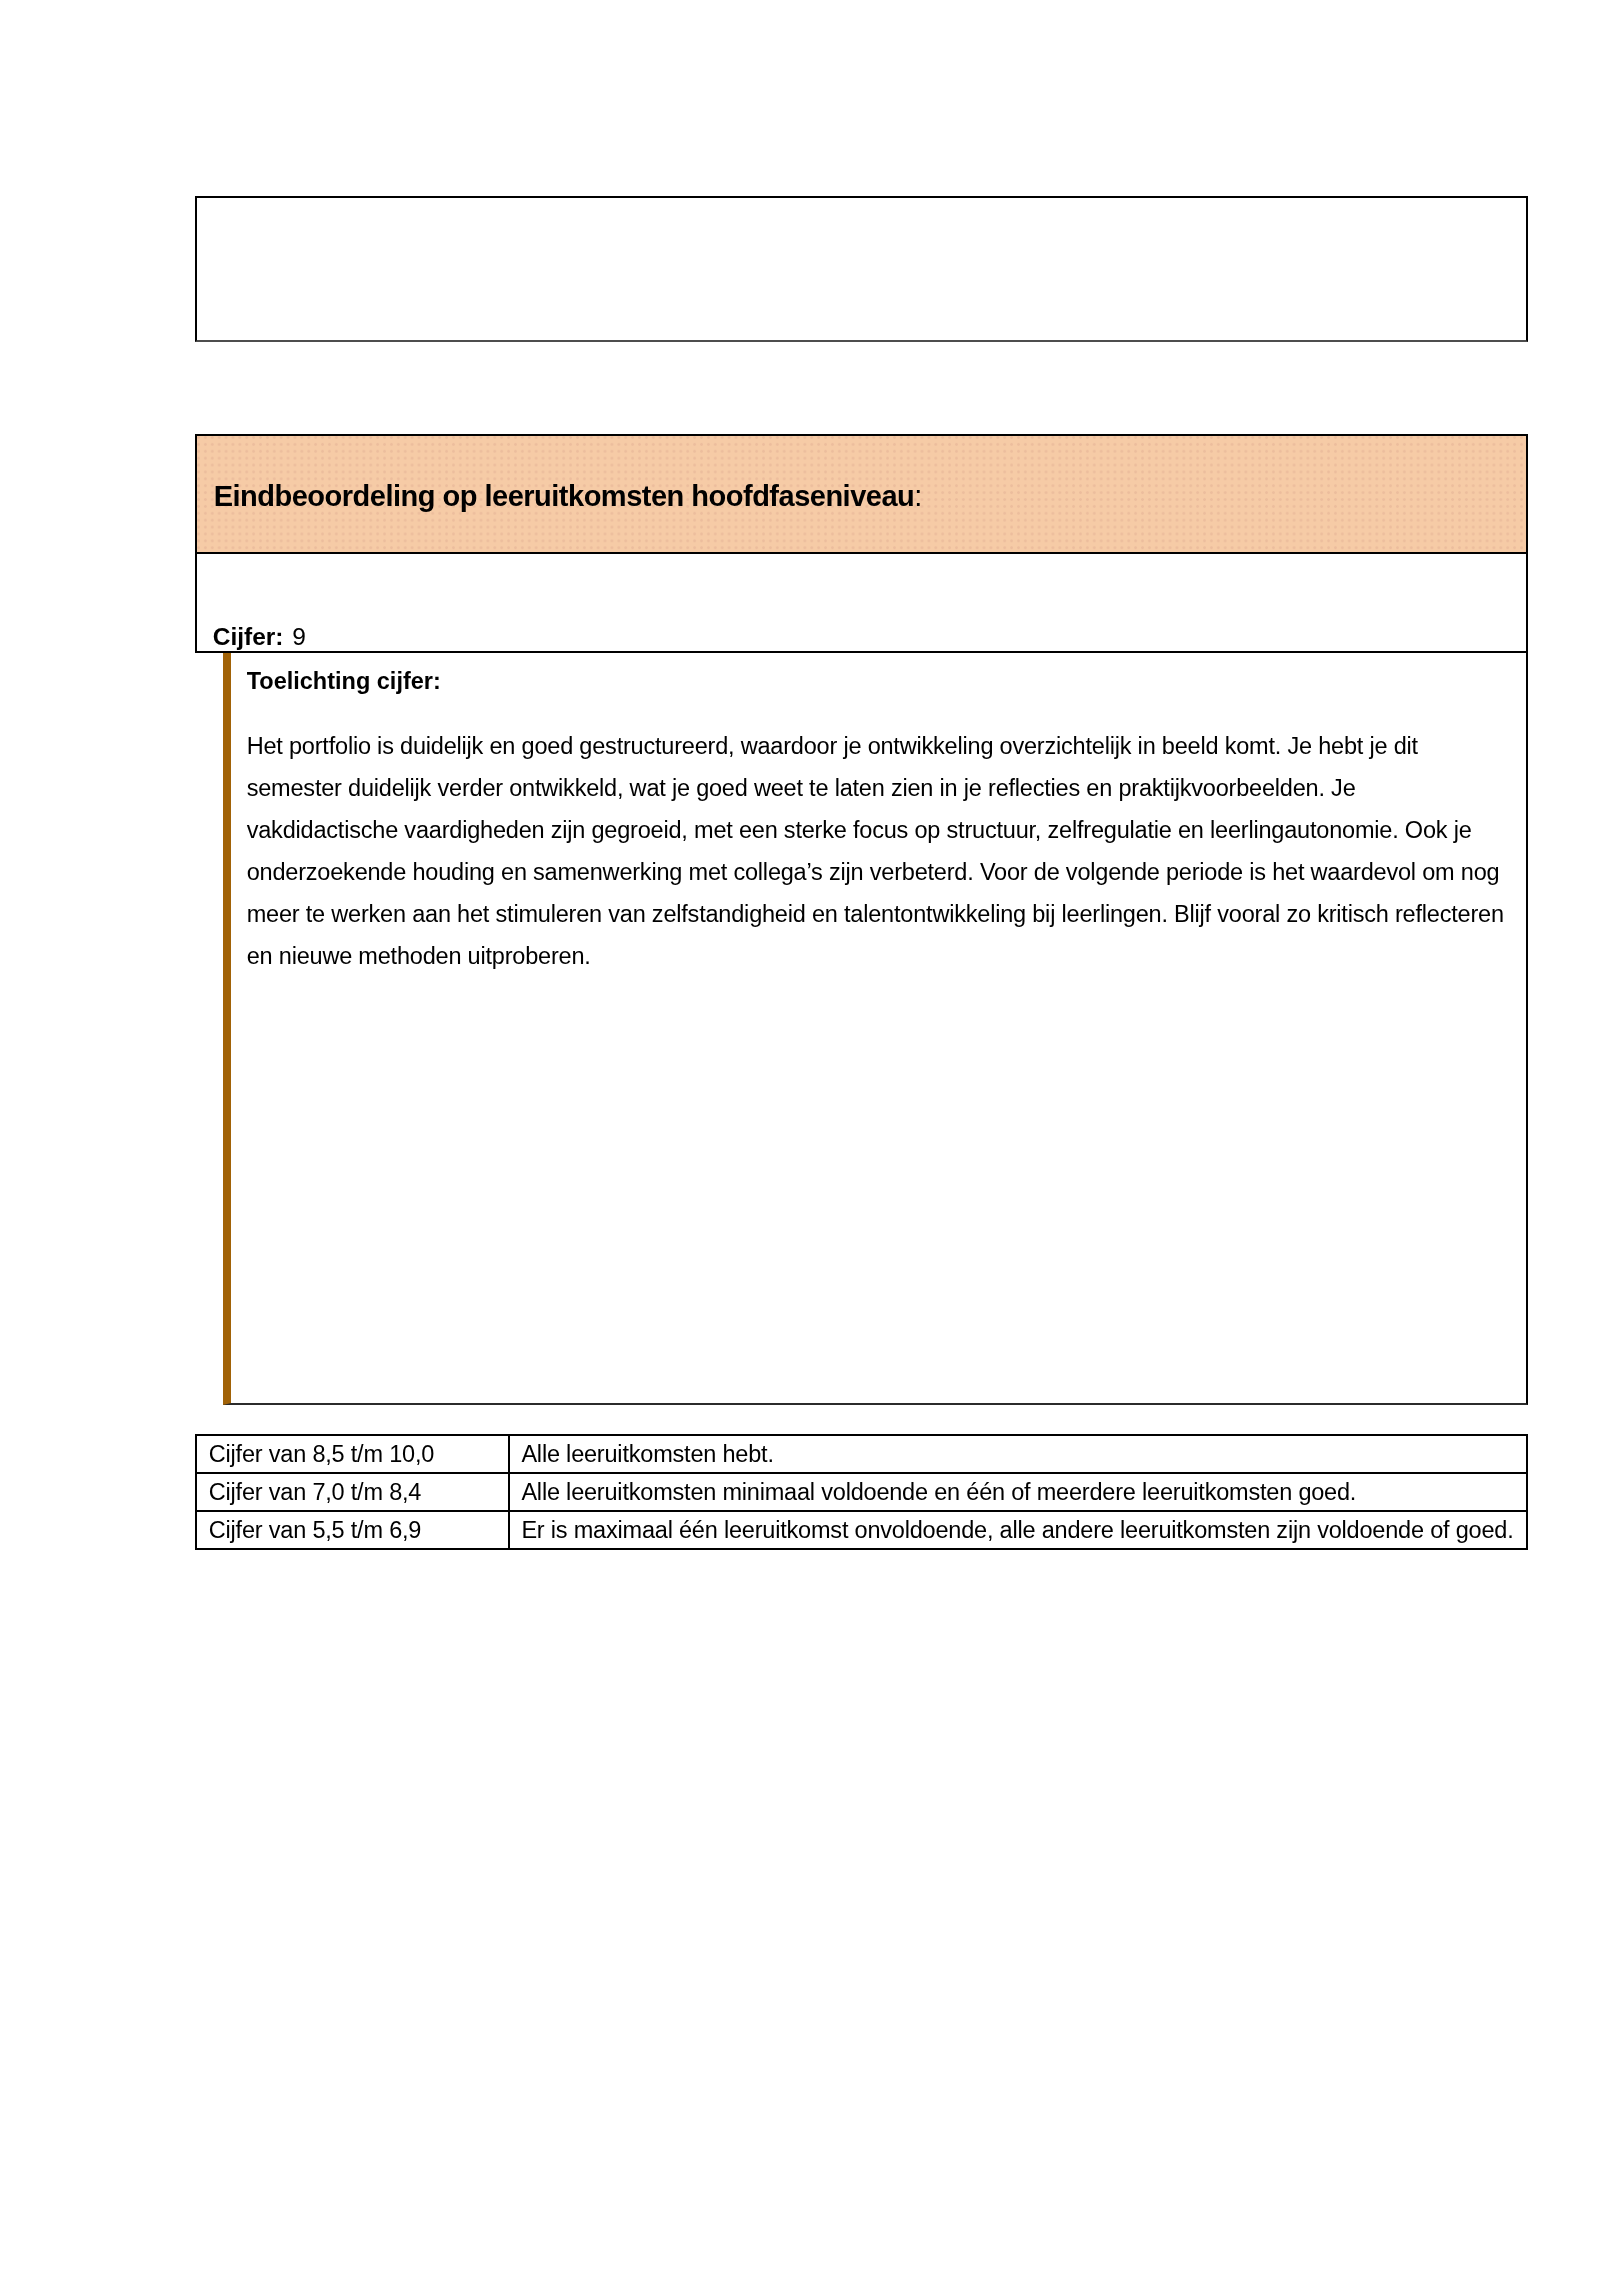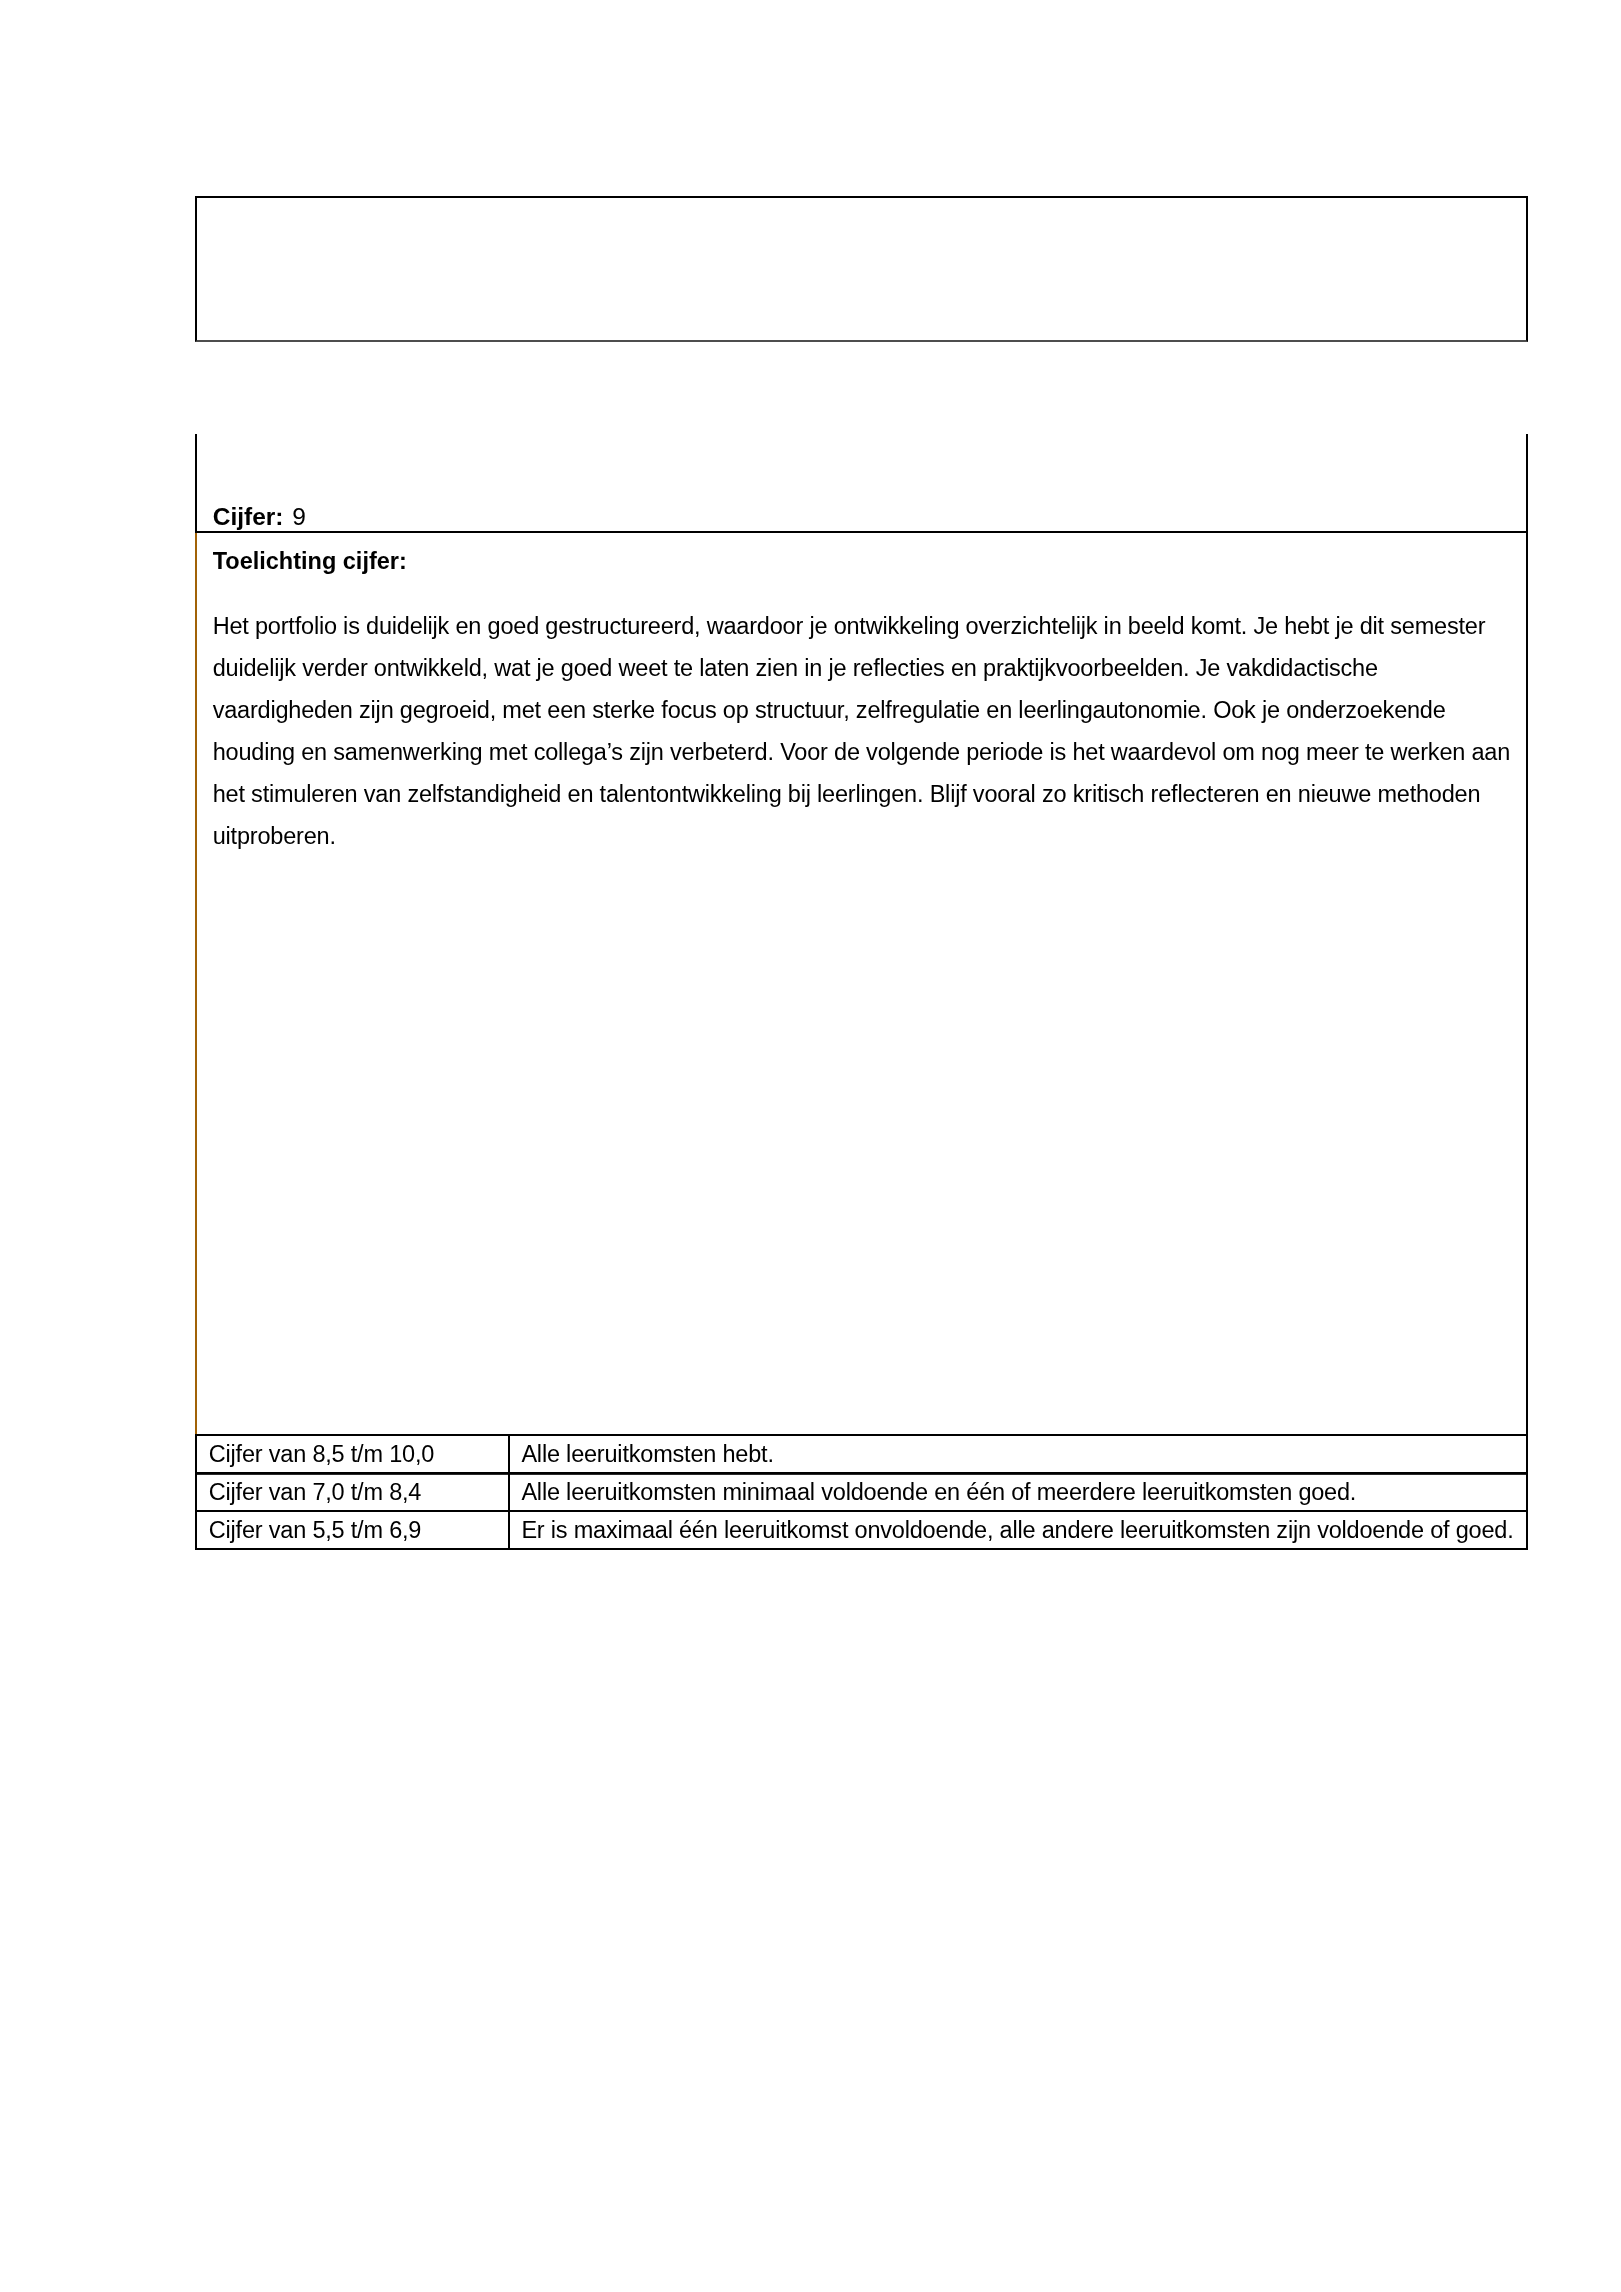"Eindbeoordeling op leeruitkomsten" div.assessment-header { html: none -> <div> <h1><span>Eindbeoordeling op leeruitkomsten hoofdfaseniveau</span><span>:</span></h1> </div> }
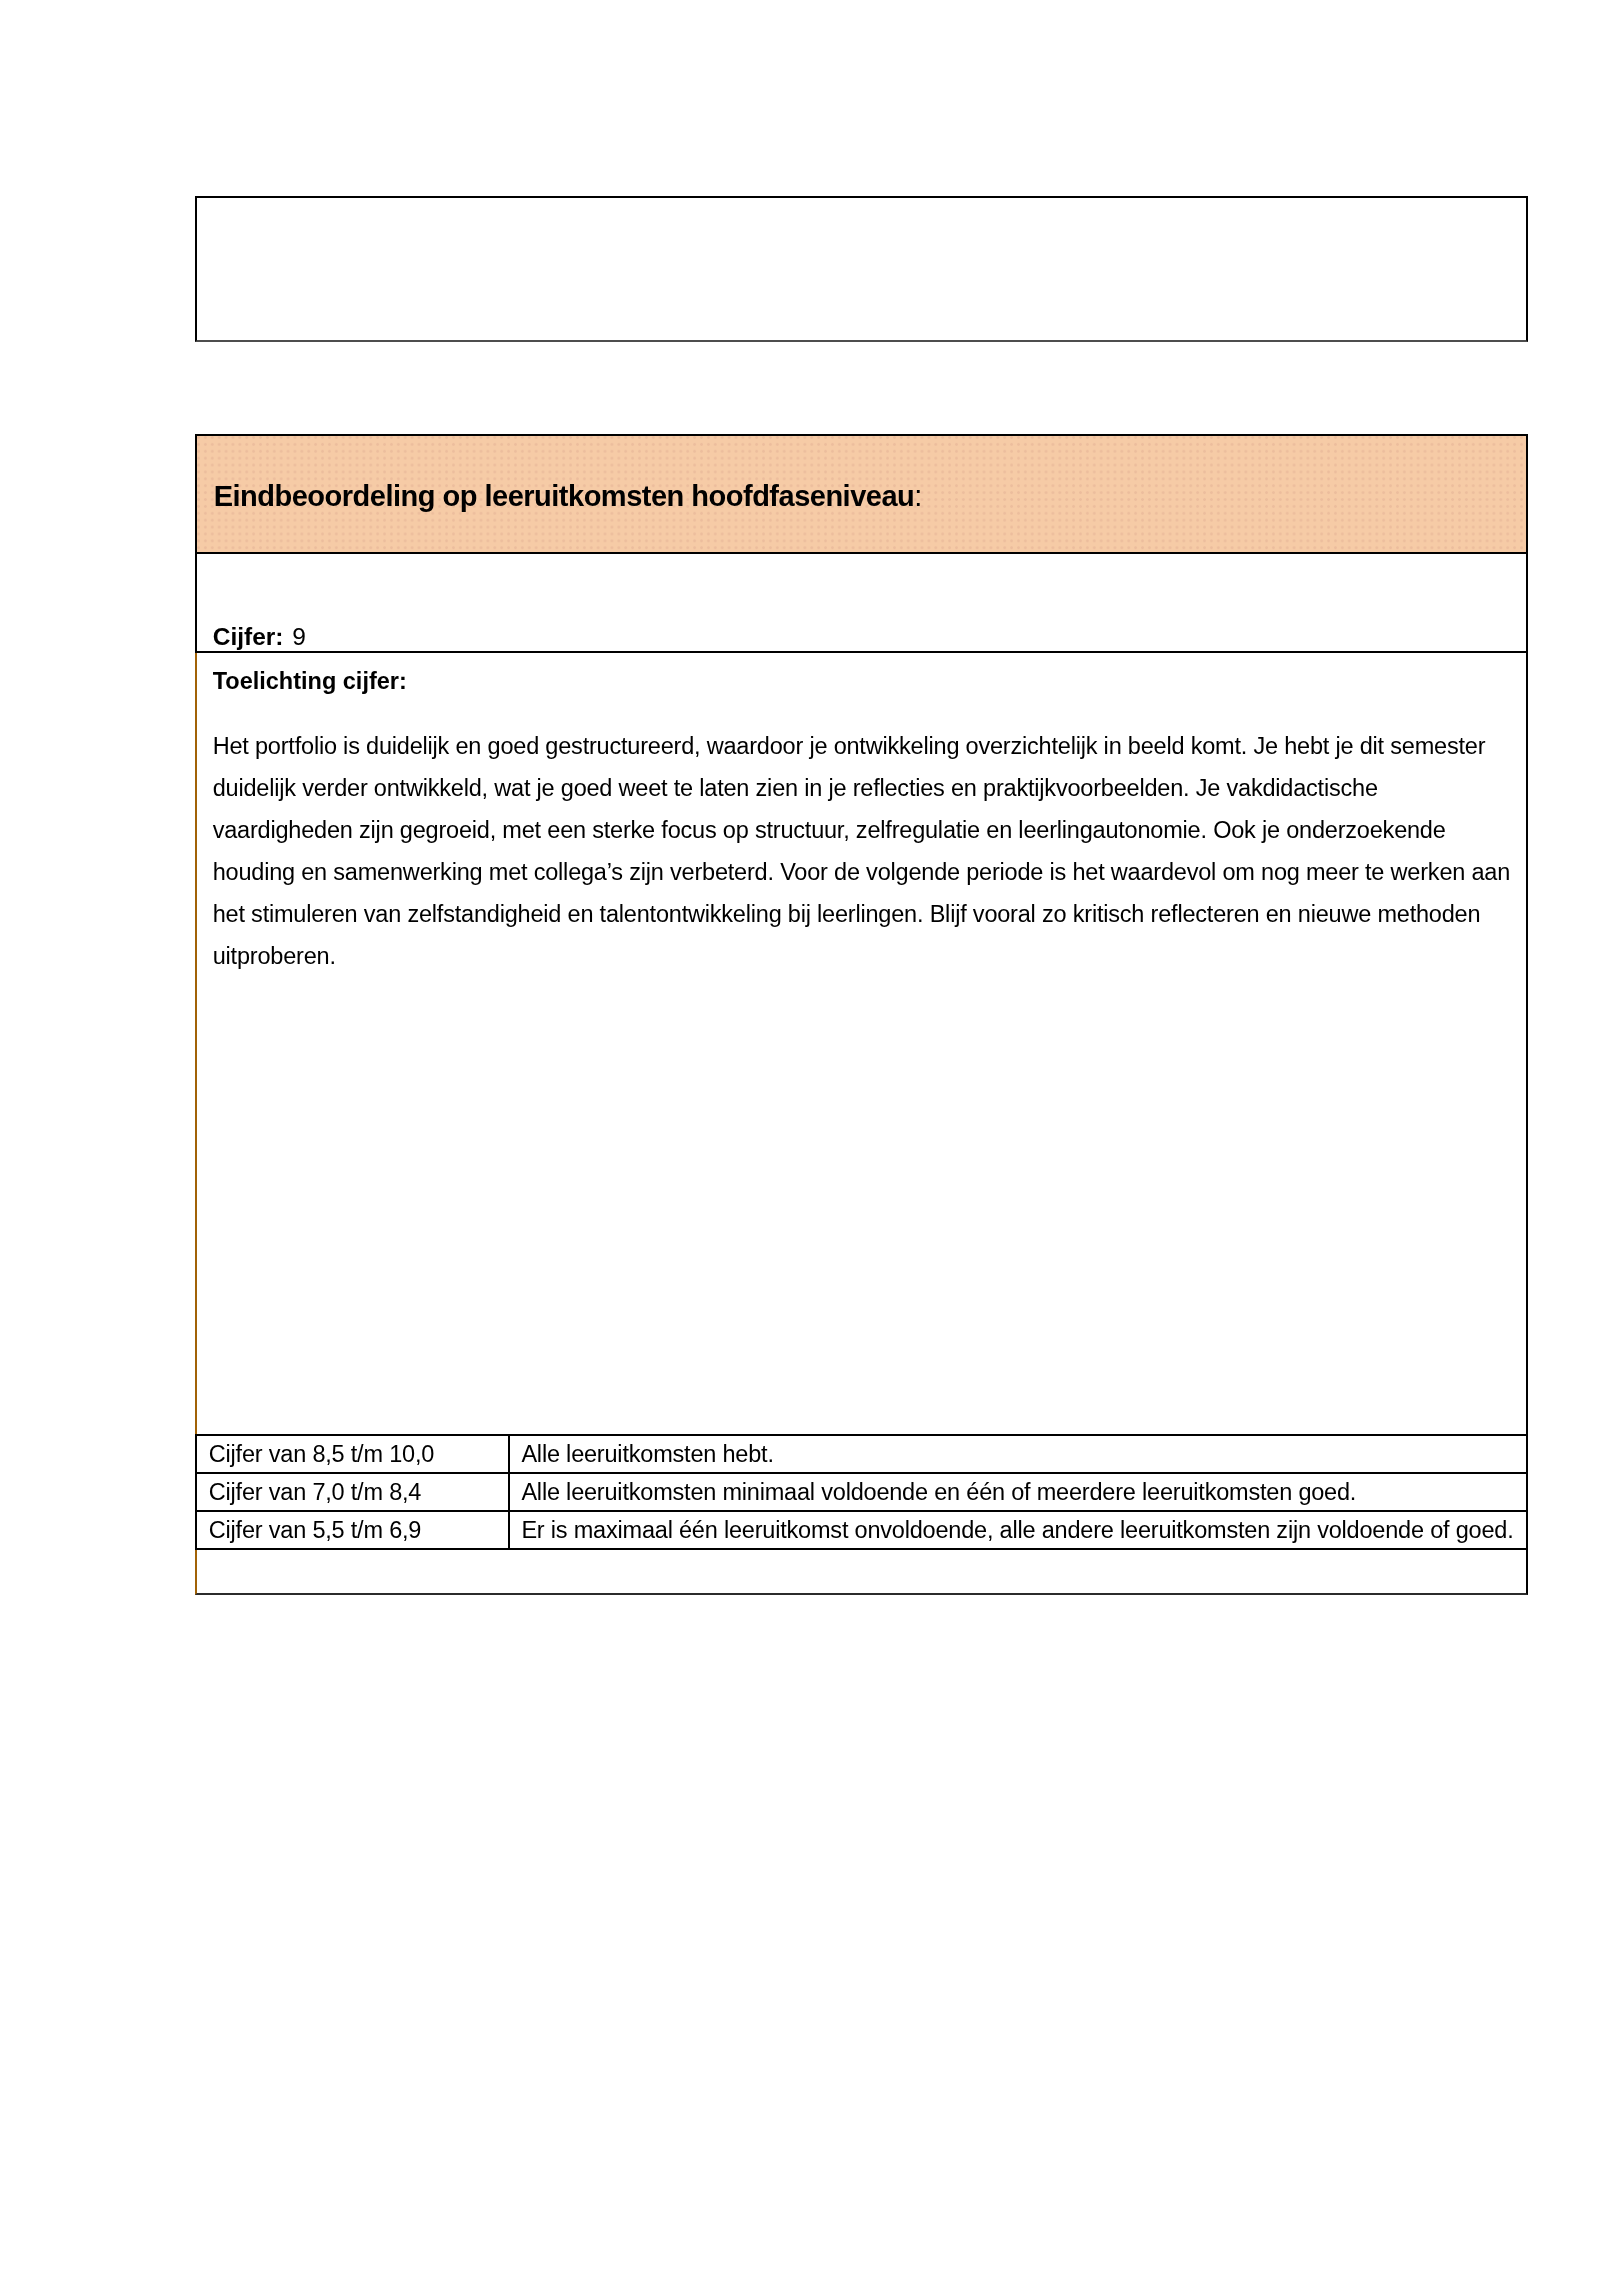"Toelichting cijfer:" .explanation-box { border-left: 2px solid #a16207 -> 8px solid #a16207; height: 942px -> 752px; margin-left: none -> 28px }
